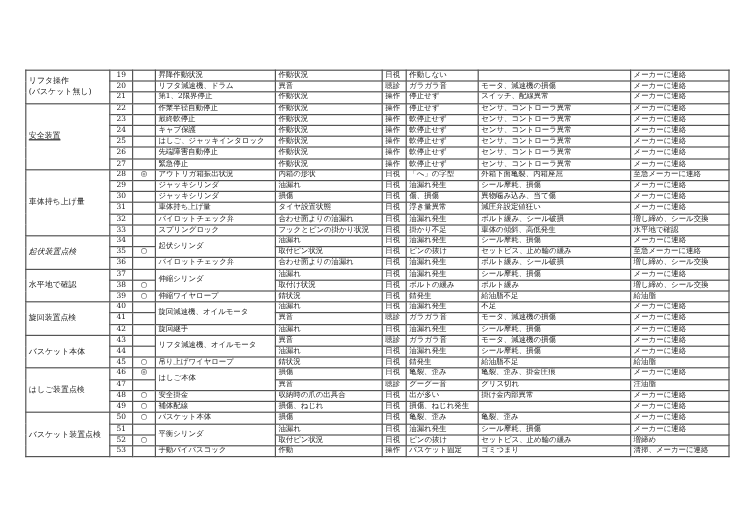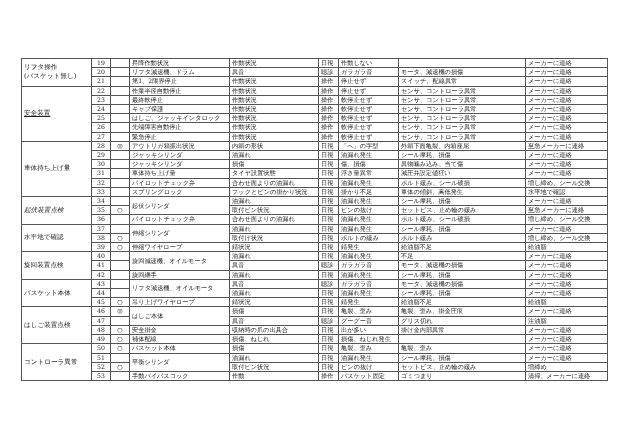"コントローラ異常" td.grp { text: コントローラ異常 -> バスケット装置点検 }
